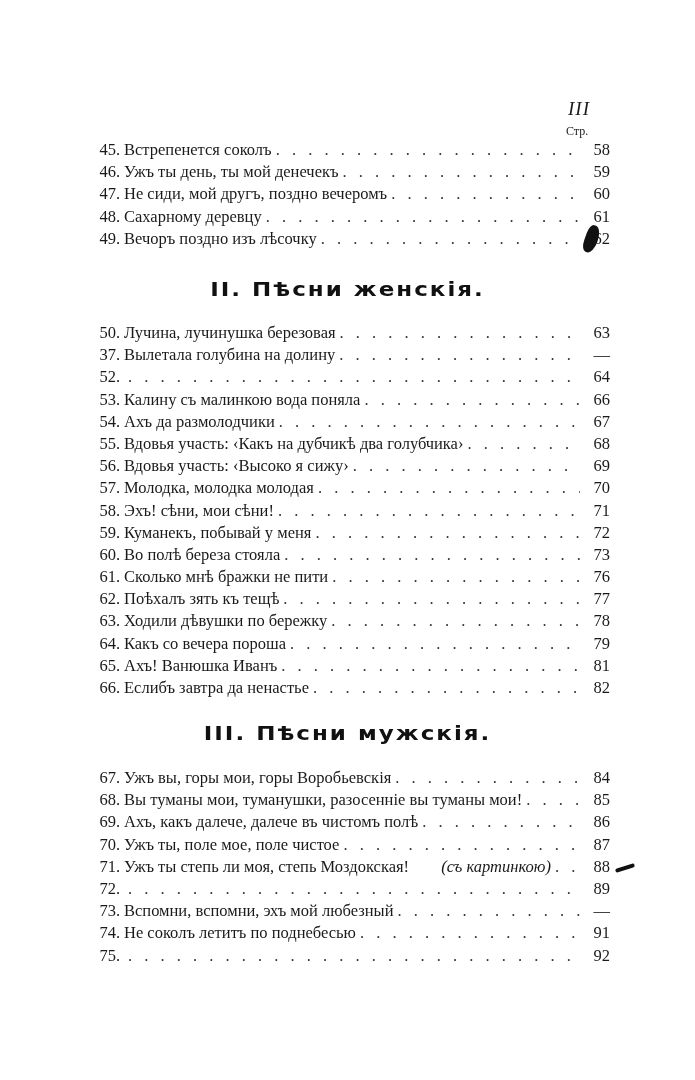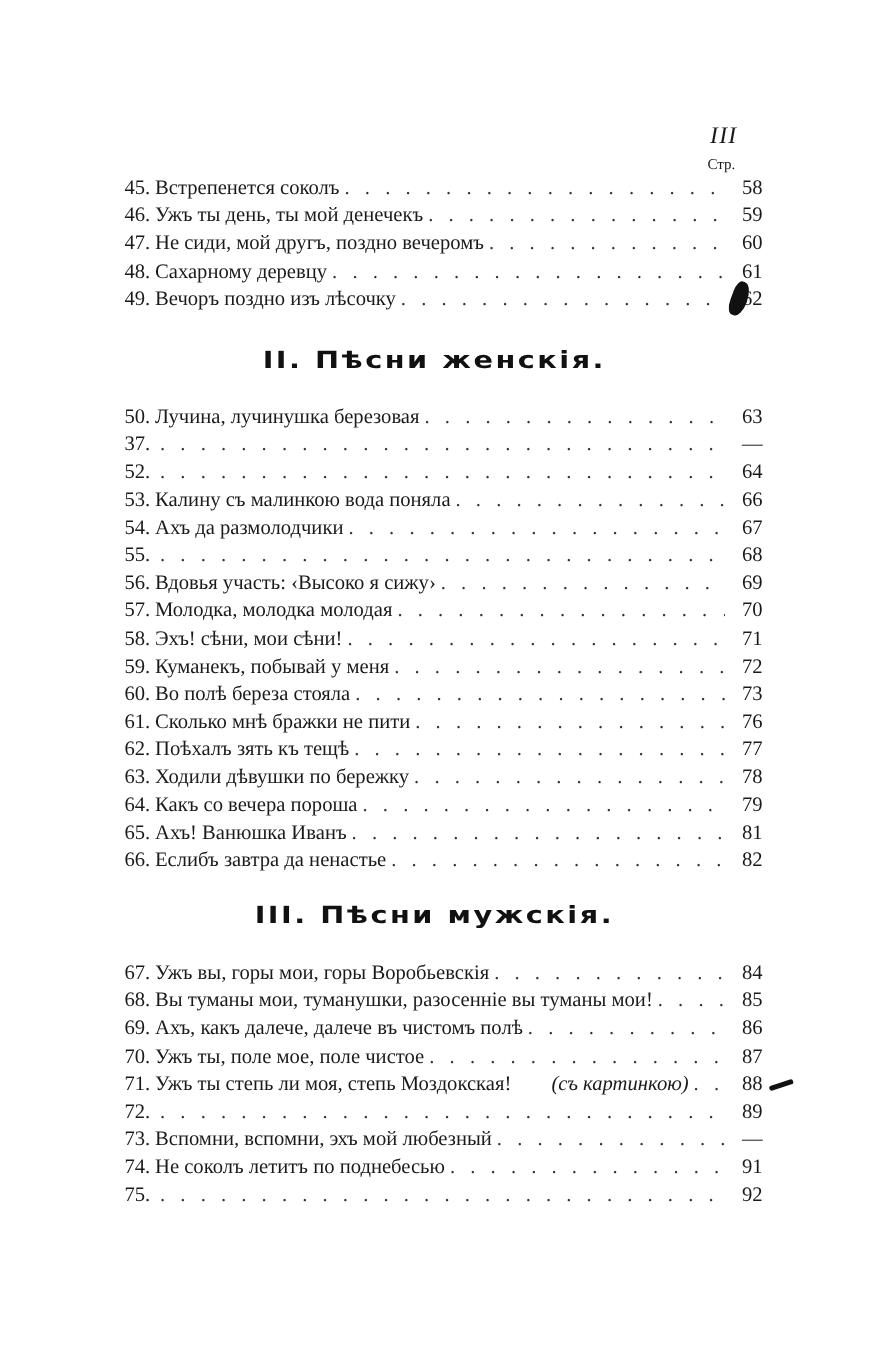"Вылетала голубина на долину" span.title { html: none -> <span><span>Вылетала голубина на долину</span></span> }
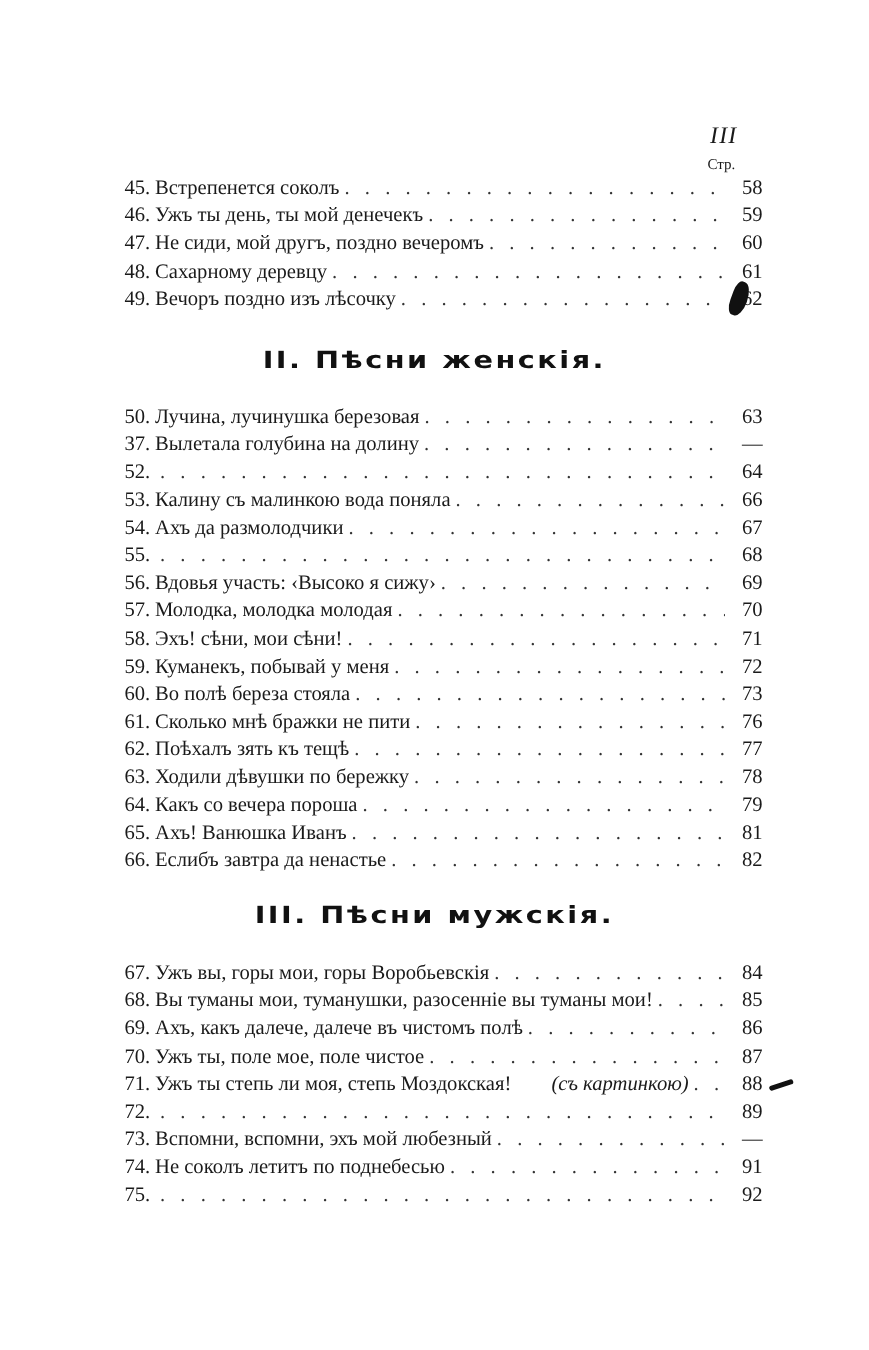"Вдовья участь: ‹Какъ на дубчикѣ" span.title { html: none -> <span><span>Вдовья участь: ‹Какъ на дубчикѣ два голубчика›</span></span> }
